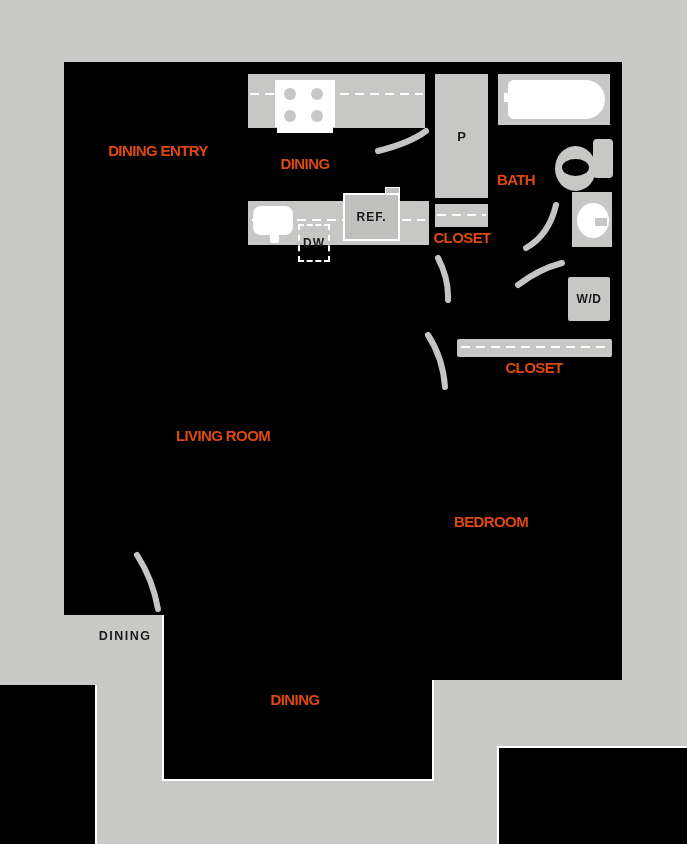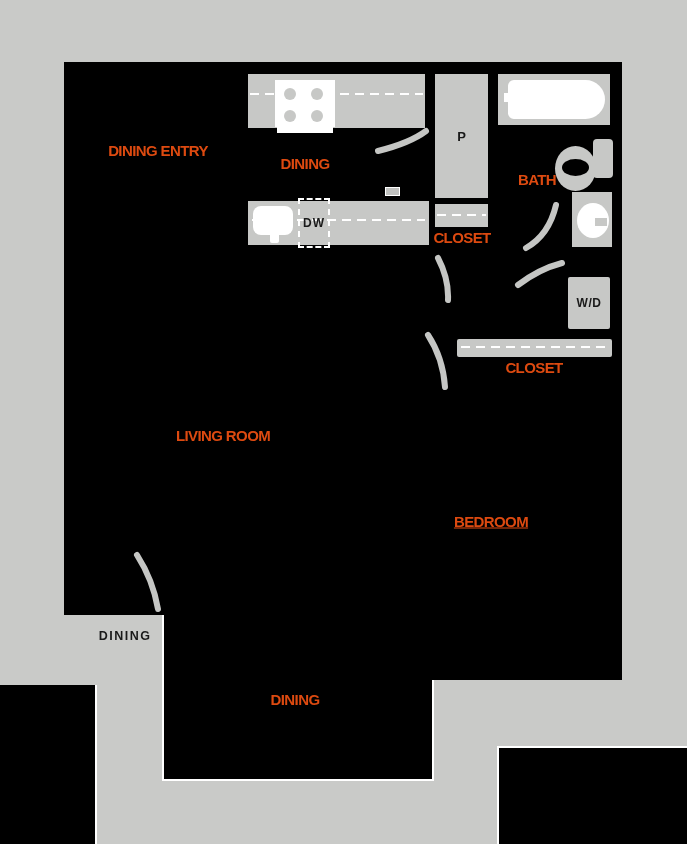"BATH" div.rlabel { left: 537px -> 516px }
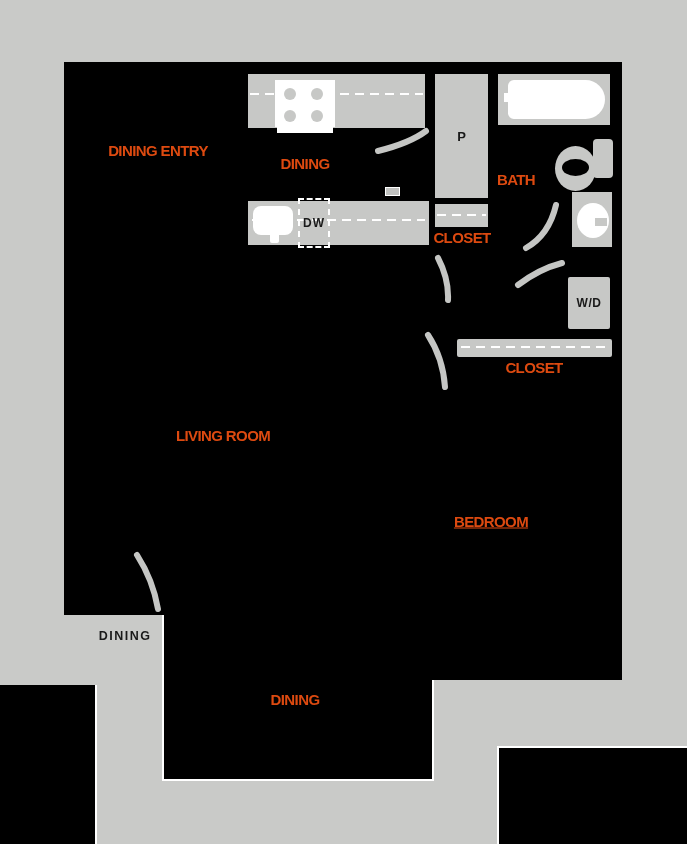"REF." div.abs { html: none -> <div> <span>REF.</span> </div> }
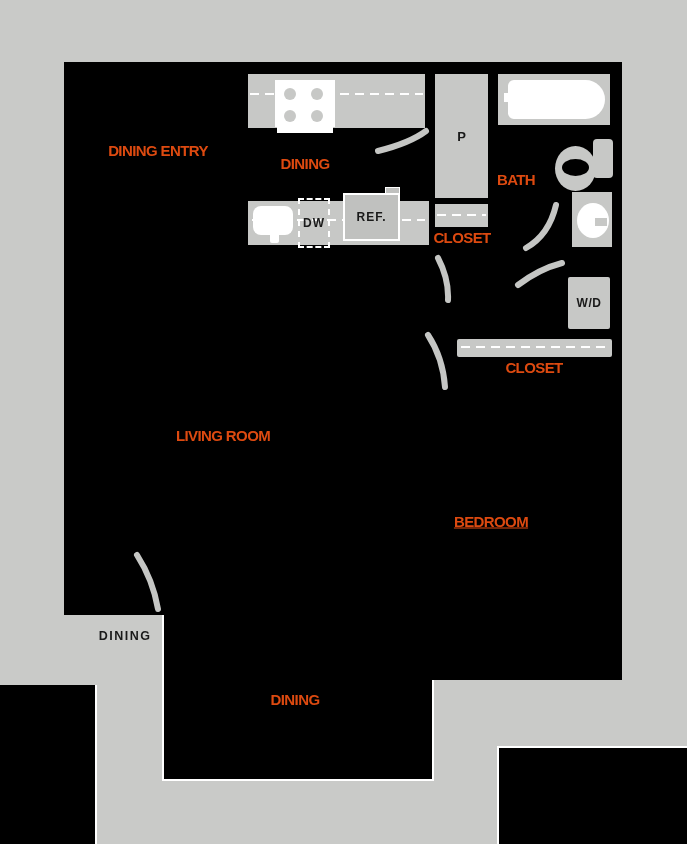"DW" div.abs { height: 50px -> 38px; top: 198px -> 224px }
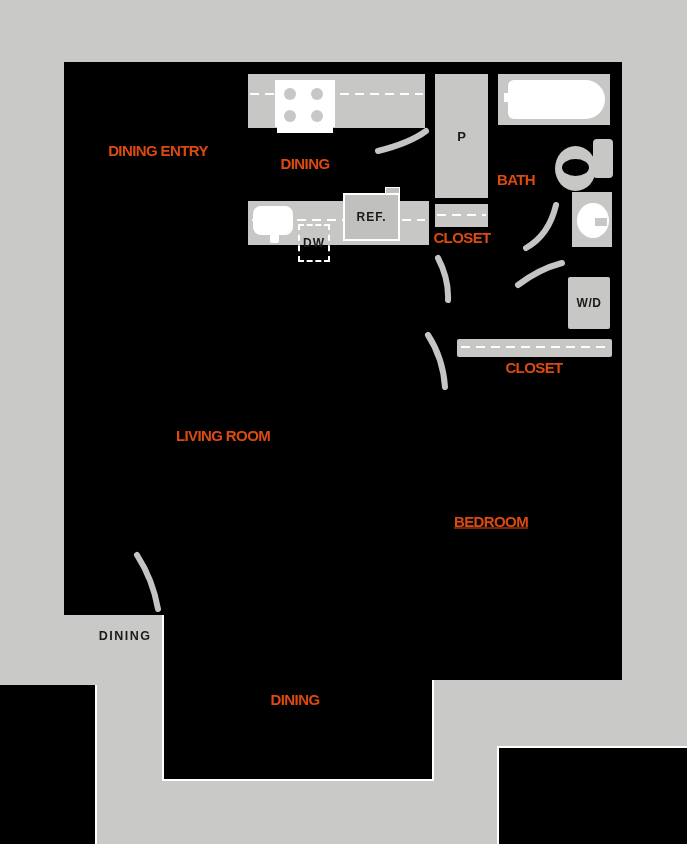"W/D" div.abs { height: 52px -> 44px }
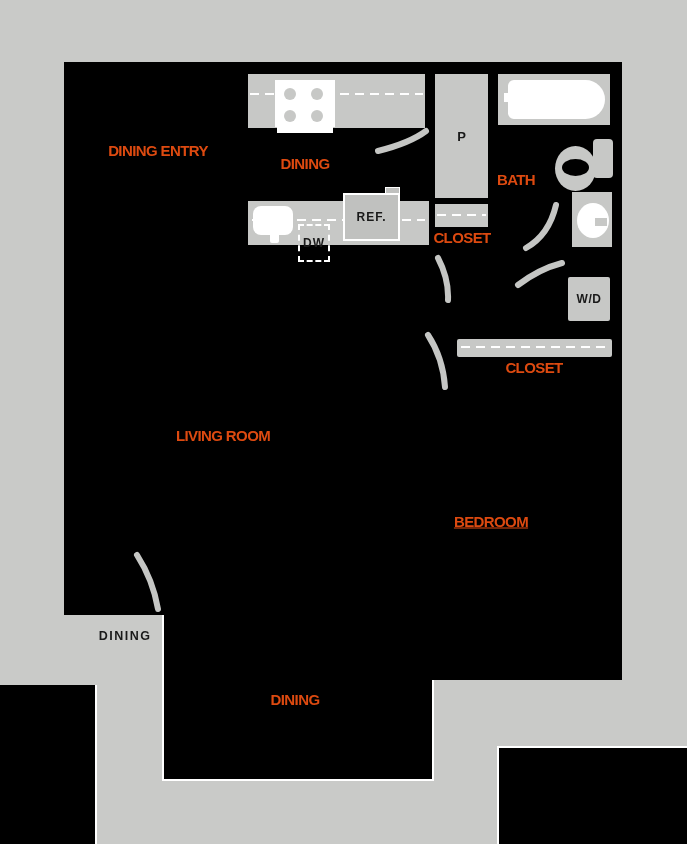"BEDROOM" div.rlabel { text-decoration: underline -> none }
